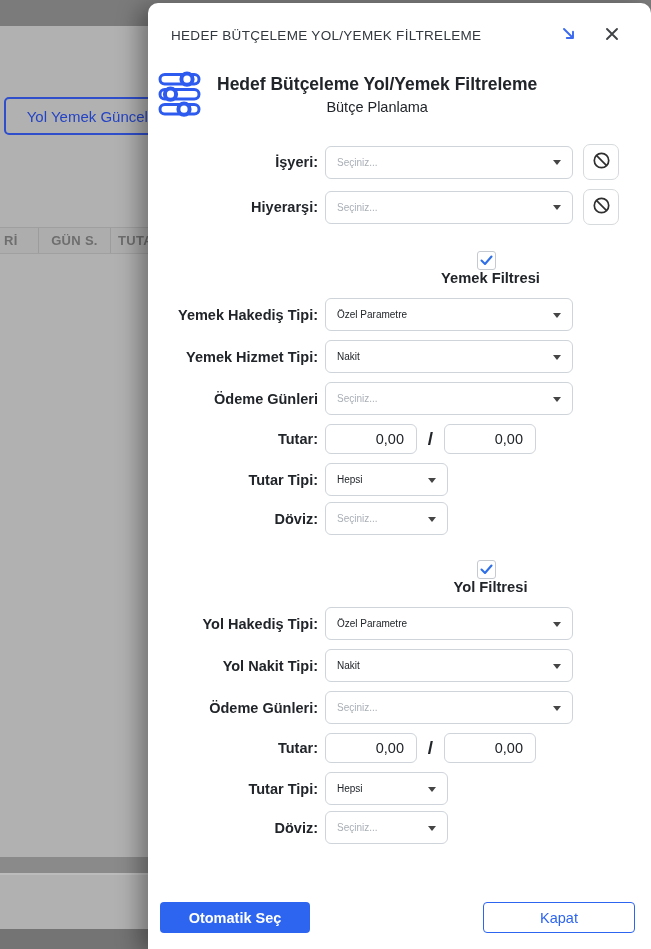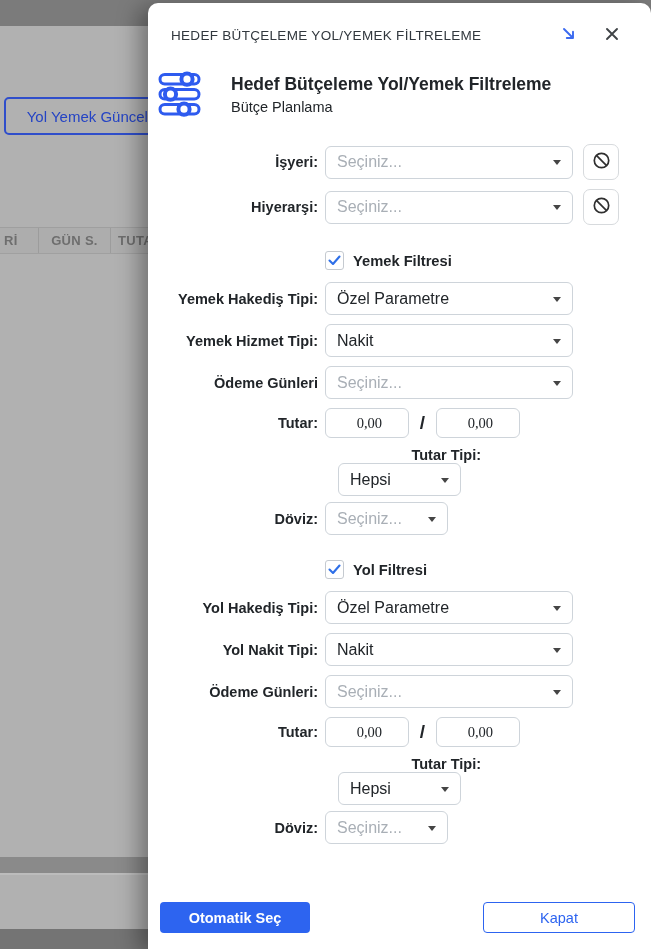"Hedef Bütçeleme Yol/Yemek Filtreleme" .titles { margin-left: 27px -> 13px; text-align: none -> center }
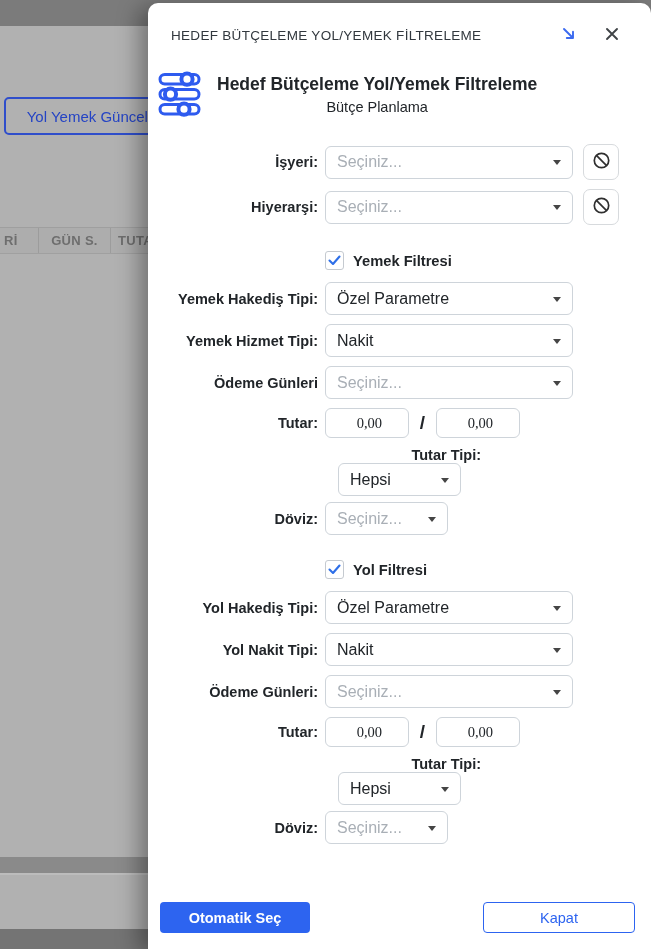"Seçiniz..." .select { font-size: 16px -> 10px }
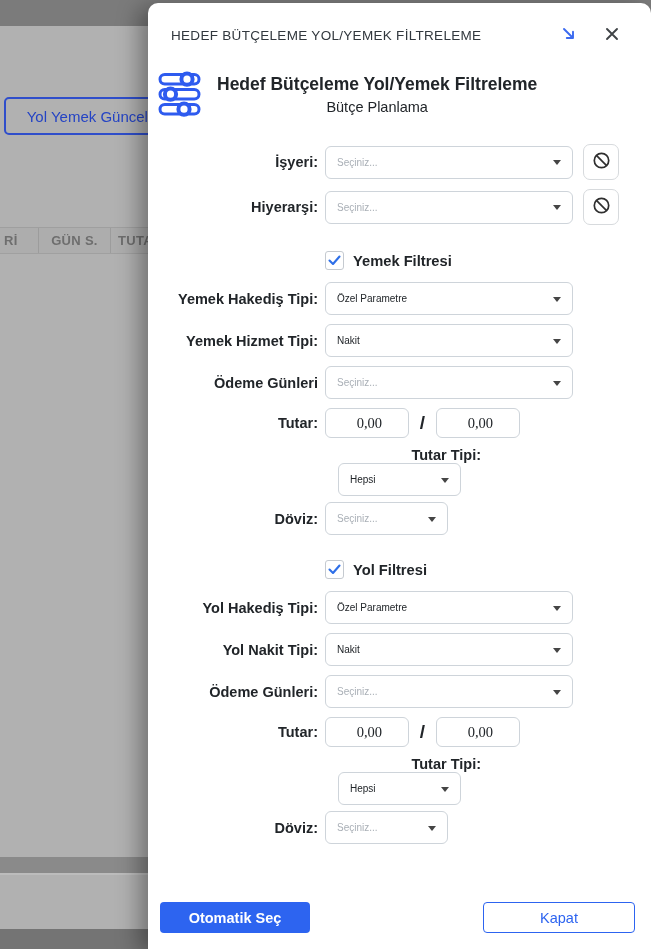"Yemek Filtresi" .cb-row { flex-direction: none -> column }
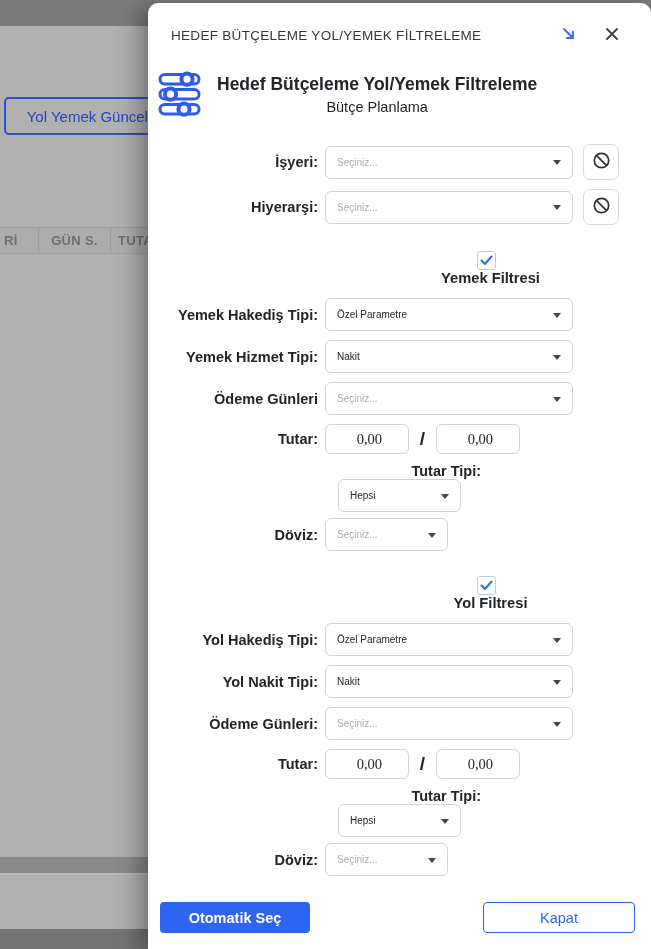"0,00" .num-input { font-family: Liberation Serif, serif -> Liberation Sans, sans-serif; padding: 0 26px -> 0 12px; width: 84px -> 92px }
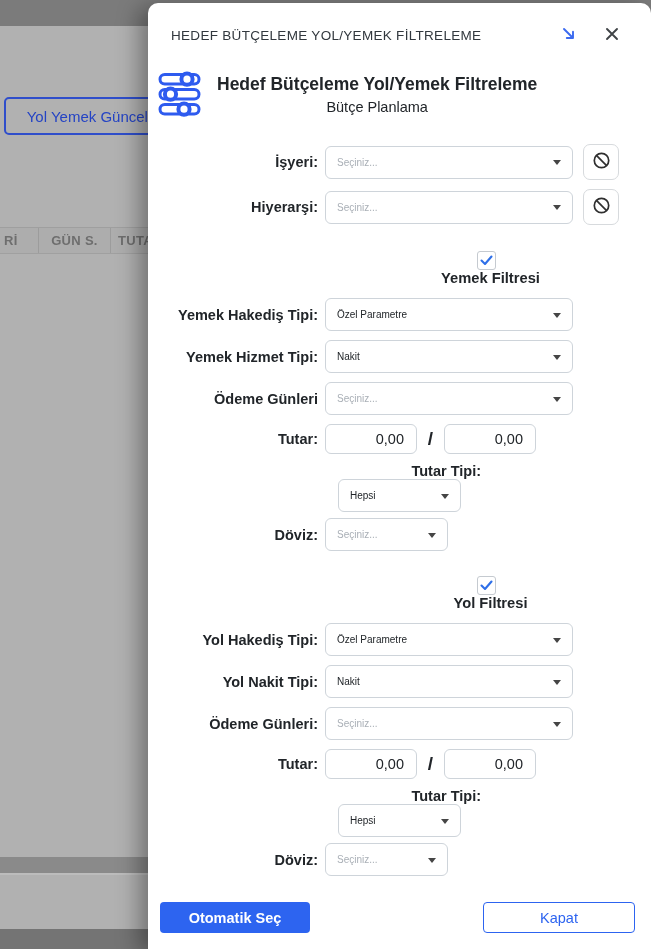"Tutar Tipi:" .row.tight { flex-direction: column -> none }
